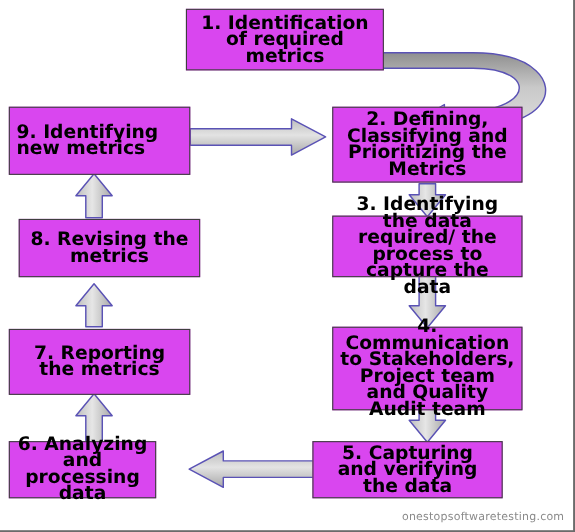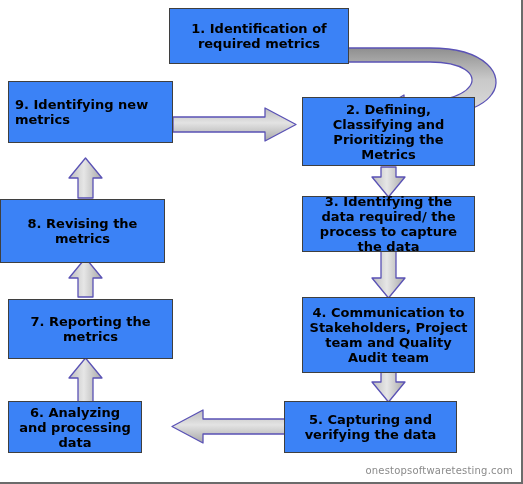"1. Identification of required metrics" .node { background: #3b82f6 -> #d946ef; font-size: 13px -> 17px }
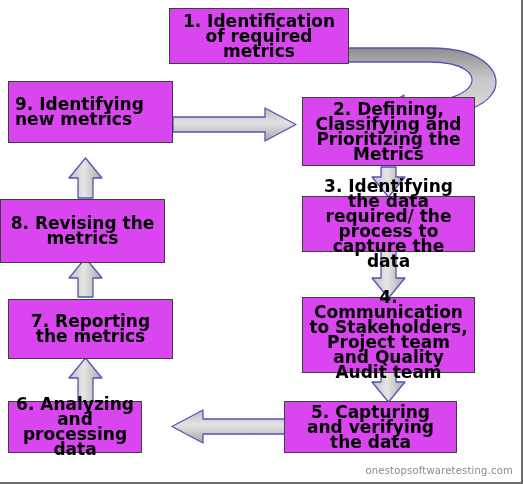"9. Identifying new metrics" div.node { top: 81px -> 97px }
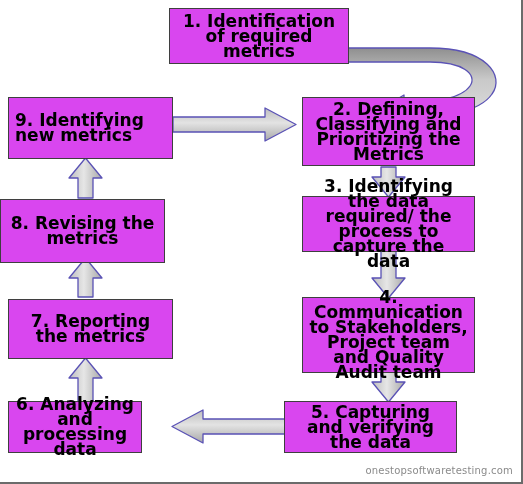"8. Revising the metrics" div.node { height: 64px -> 53px; left: 0 -> 17px }
